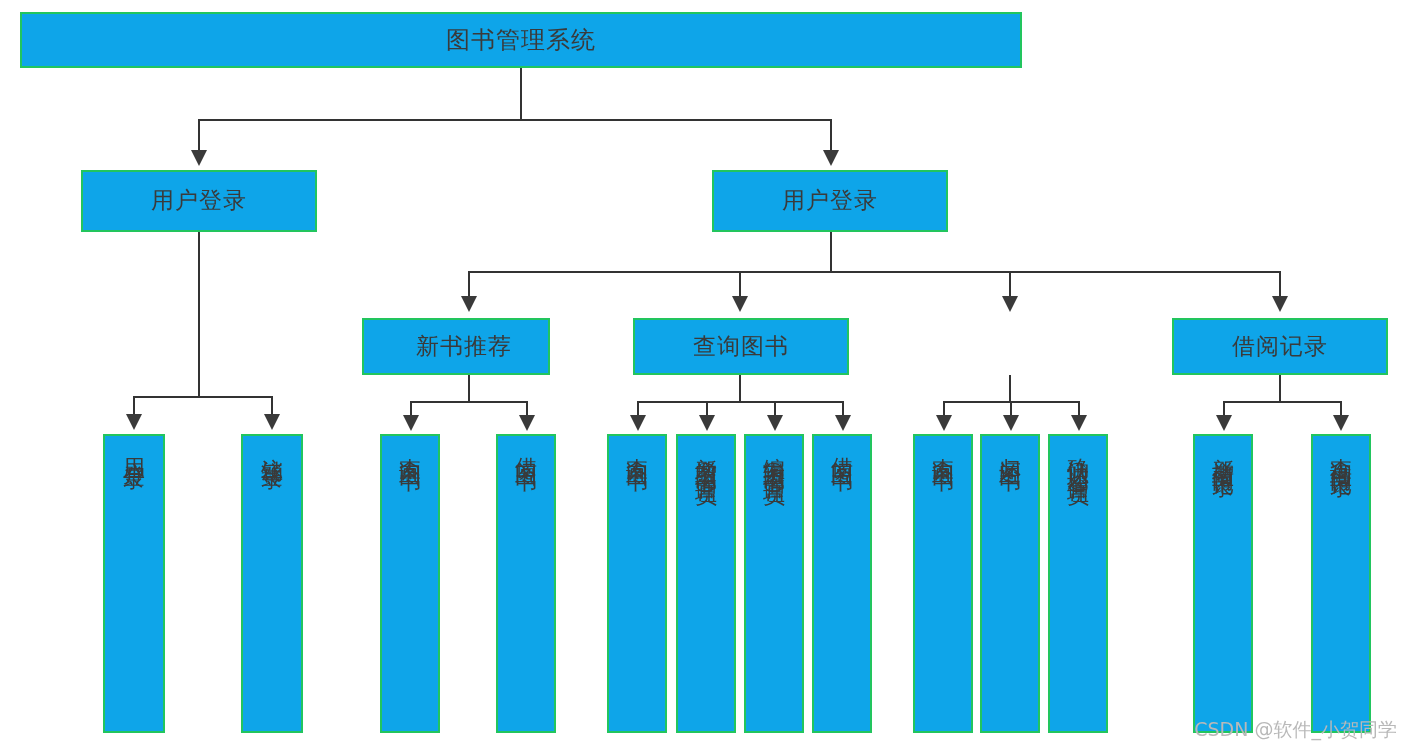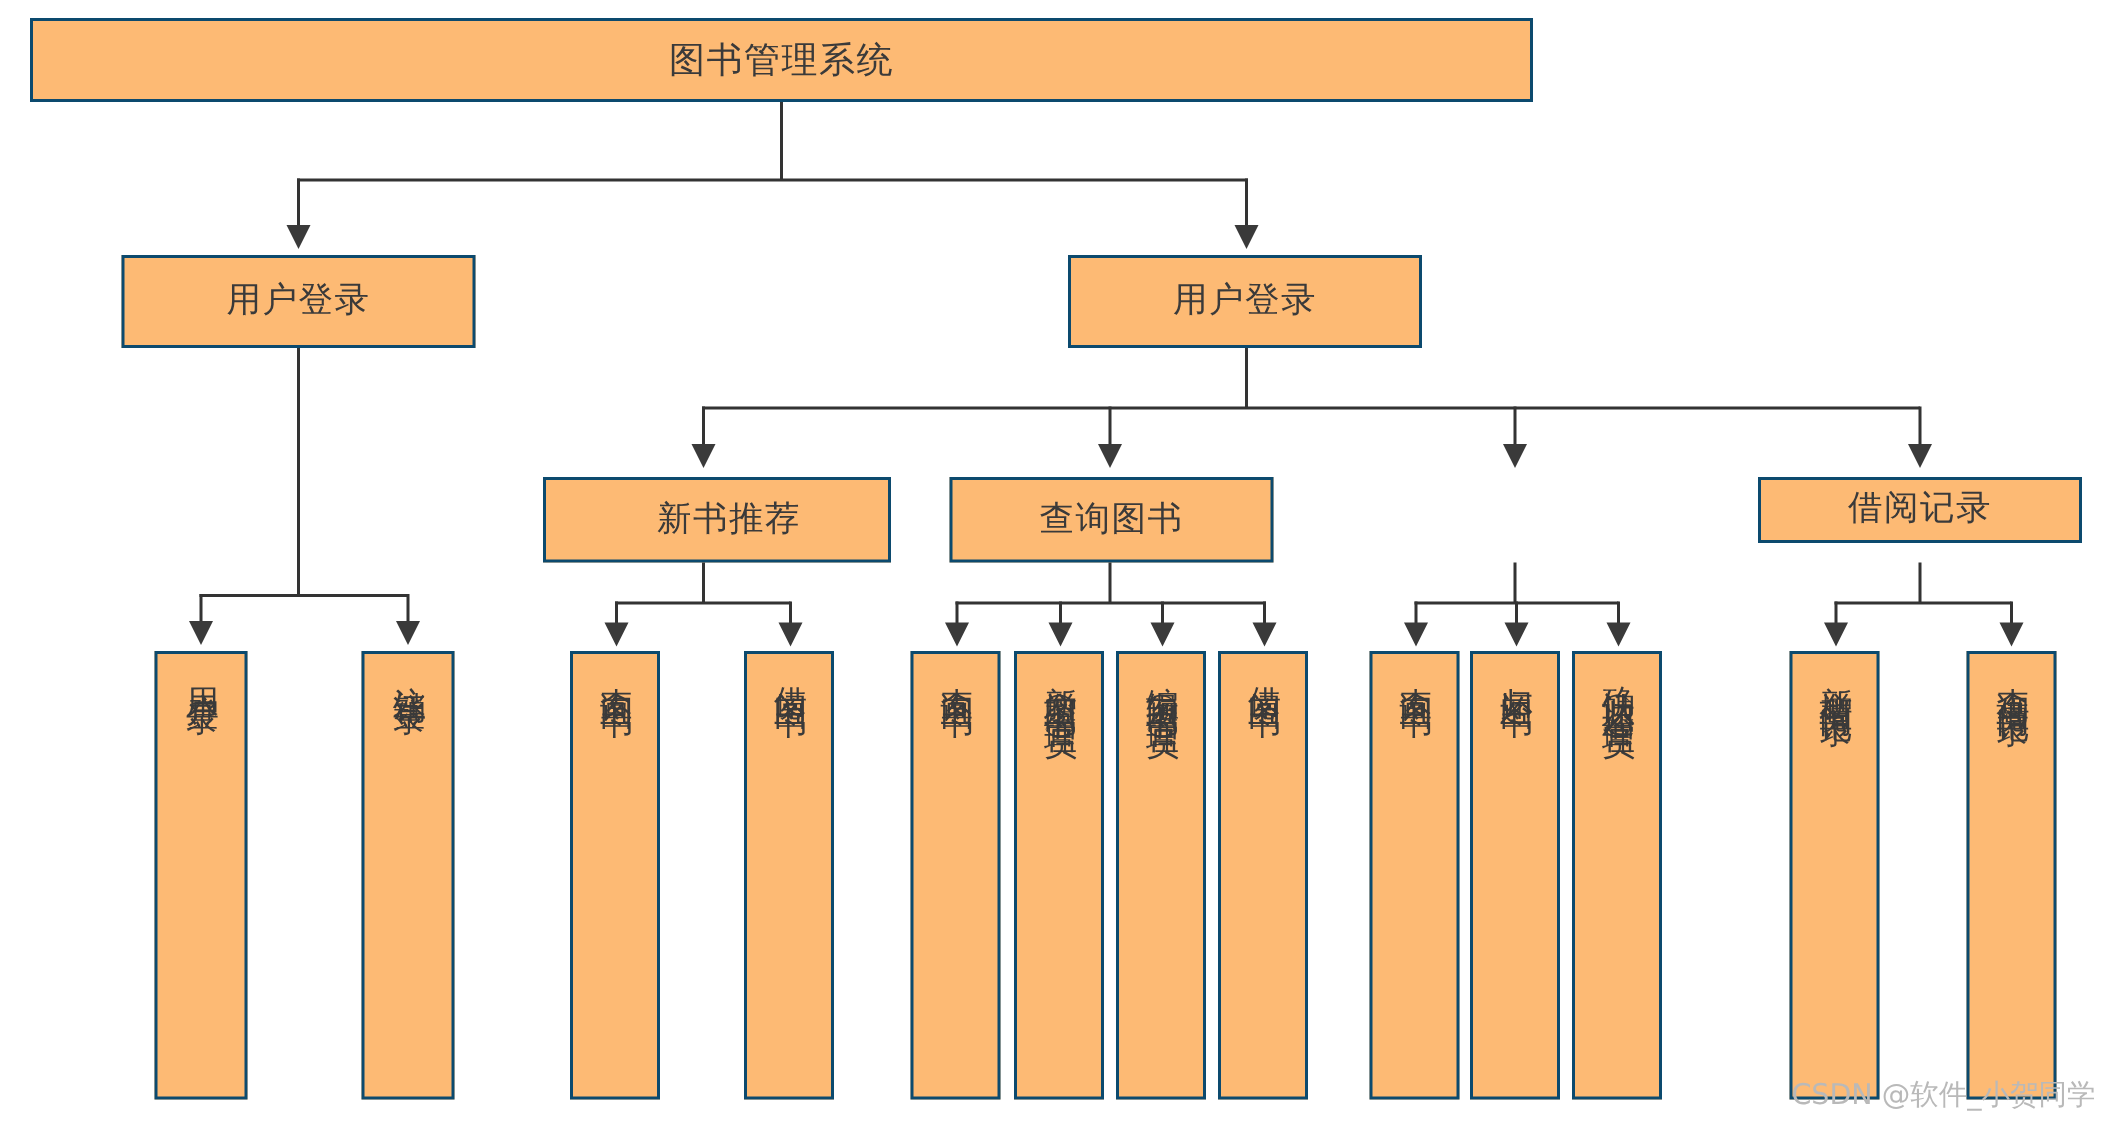"图书管理系统" .node { background: #fdba74 -> #0ea5e9; border: 2px solid #0c4a6e -> 2px solid #22c55e }
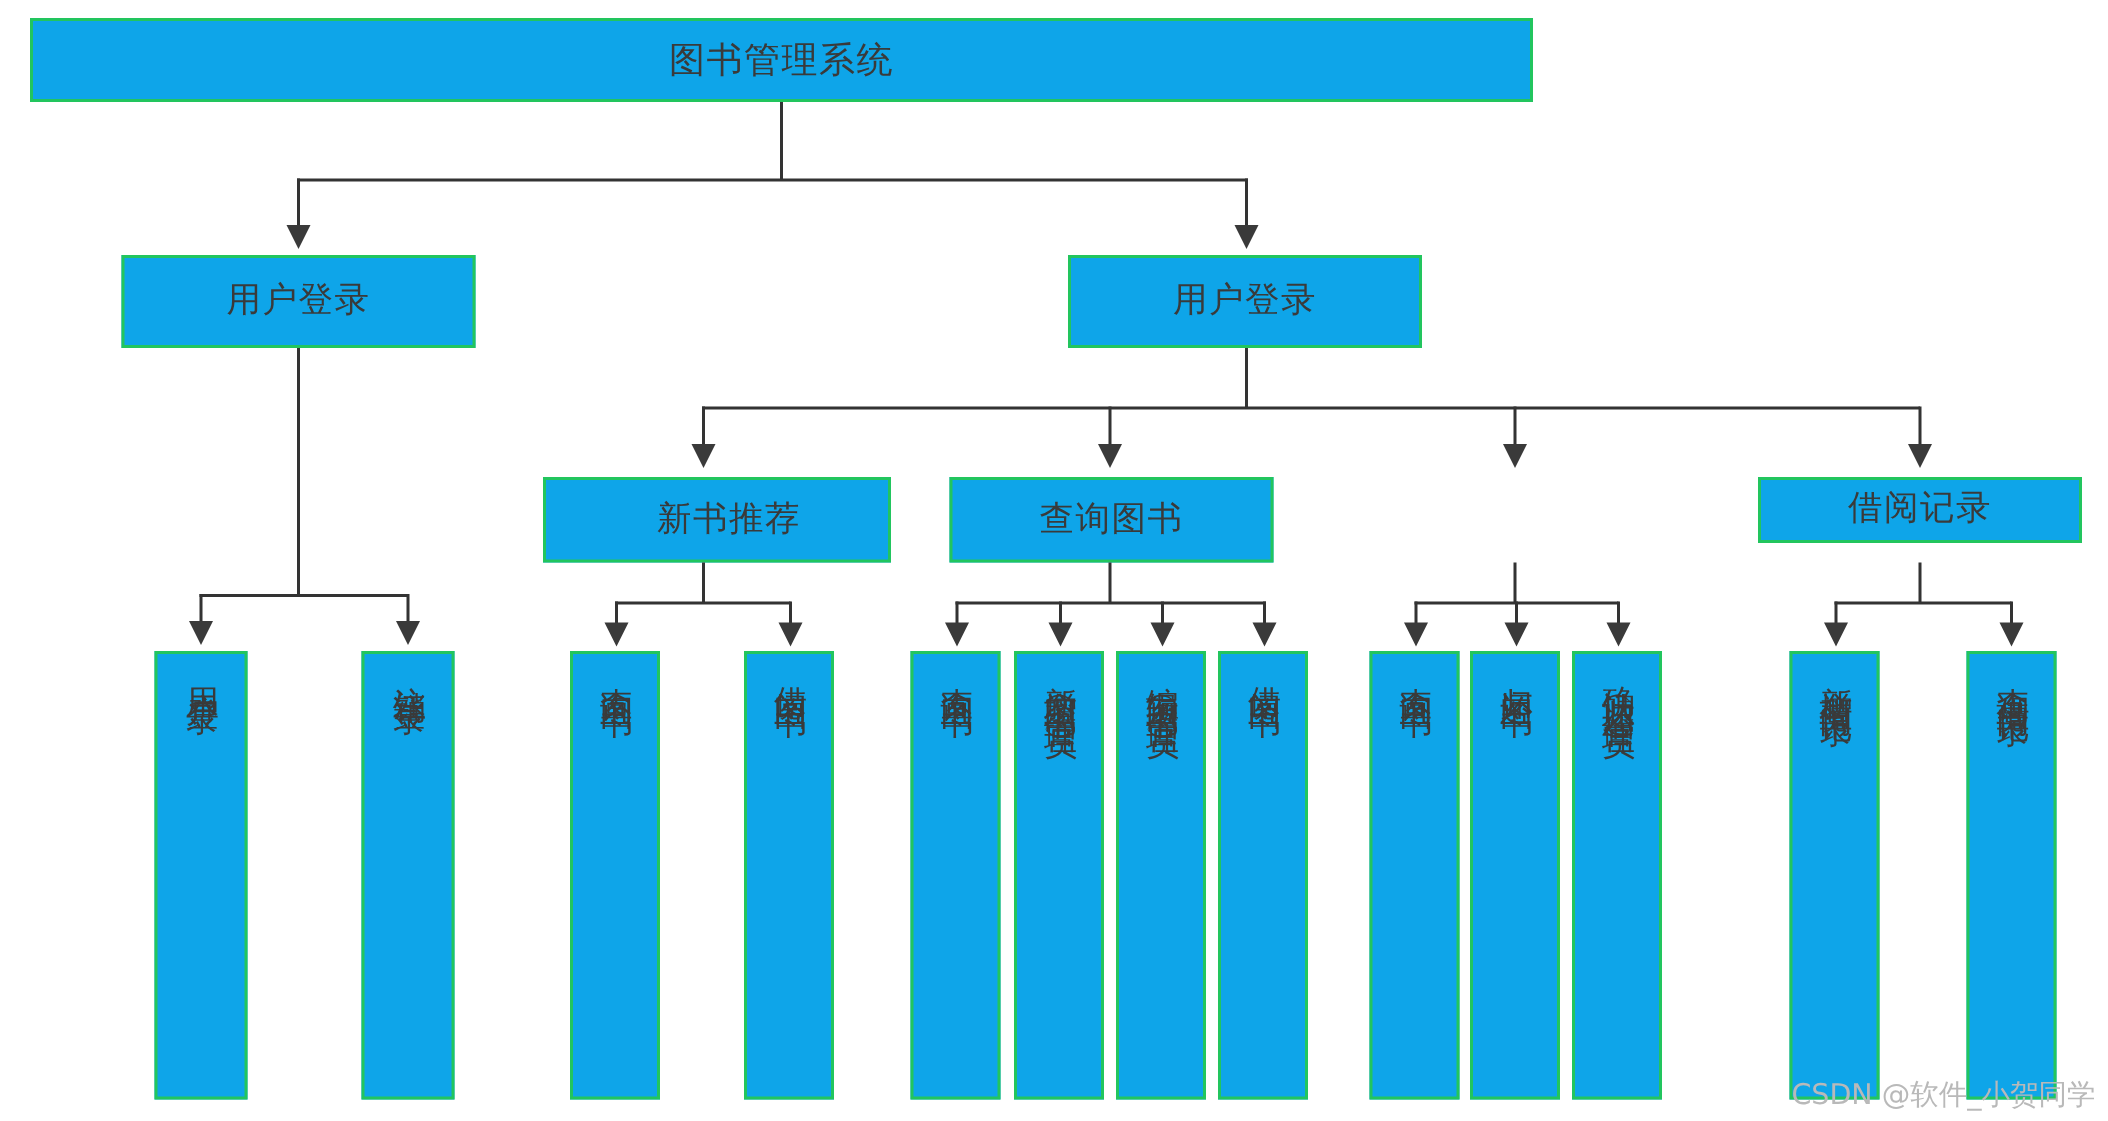"新书推荐" div.node { width: 232px -> 188px }
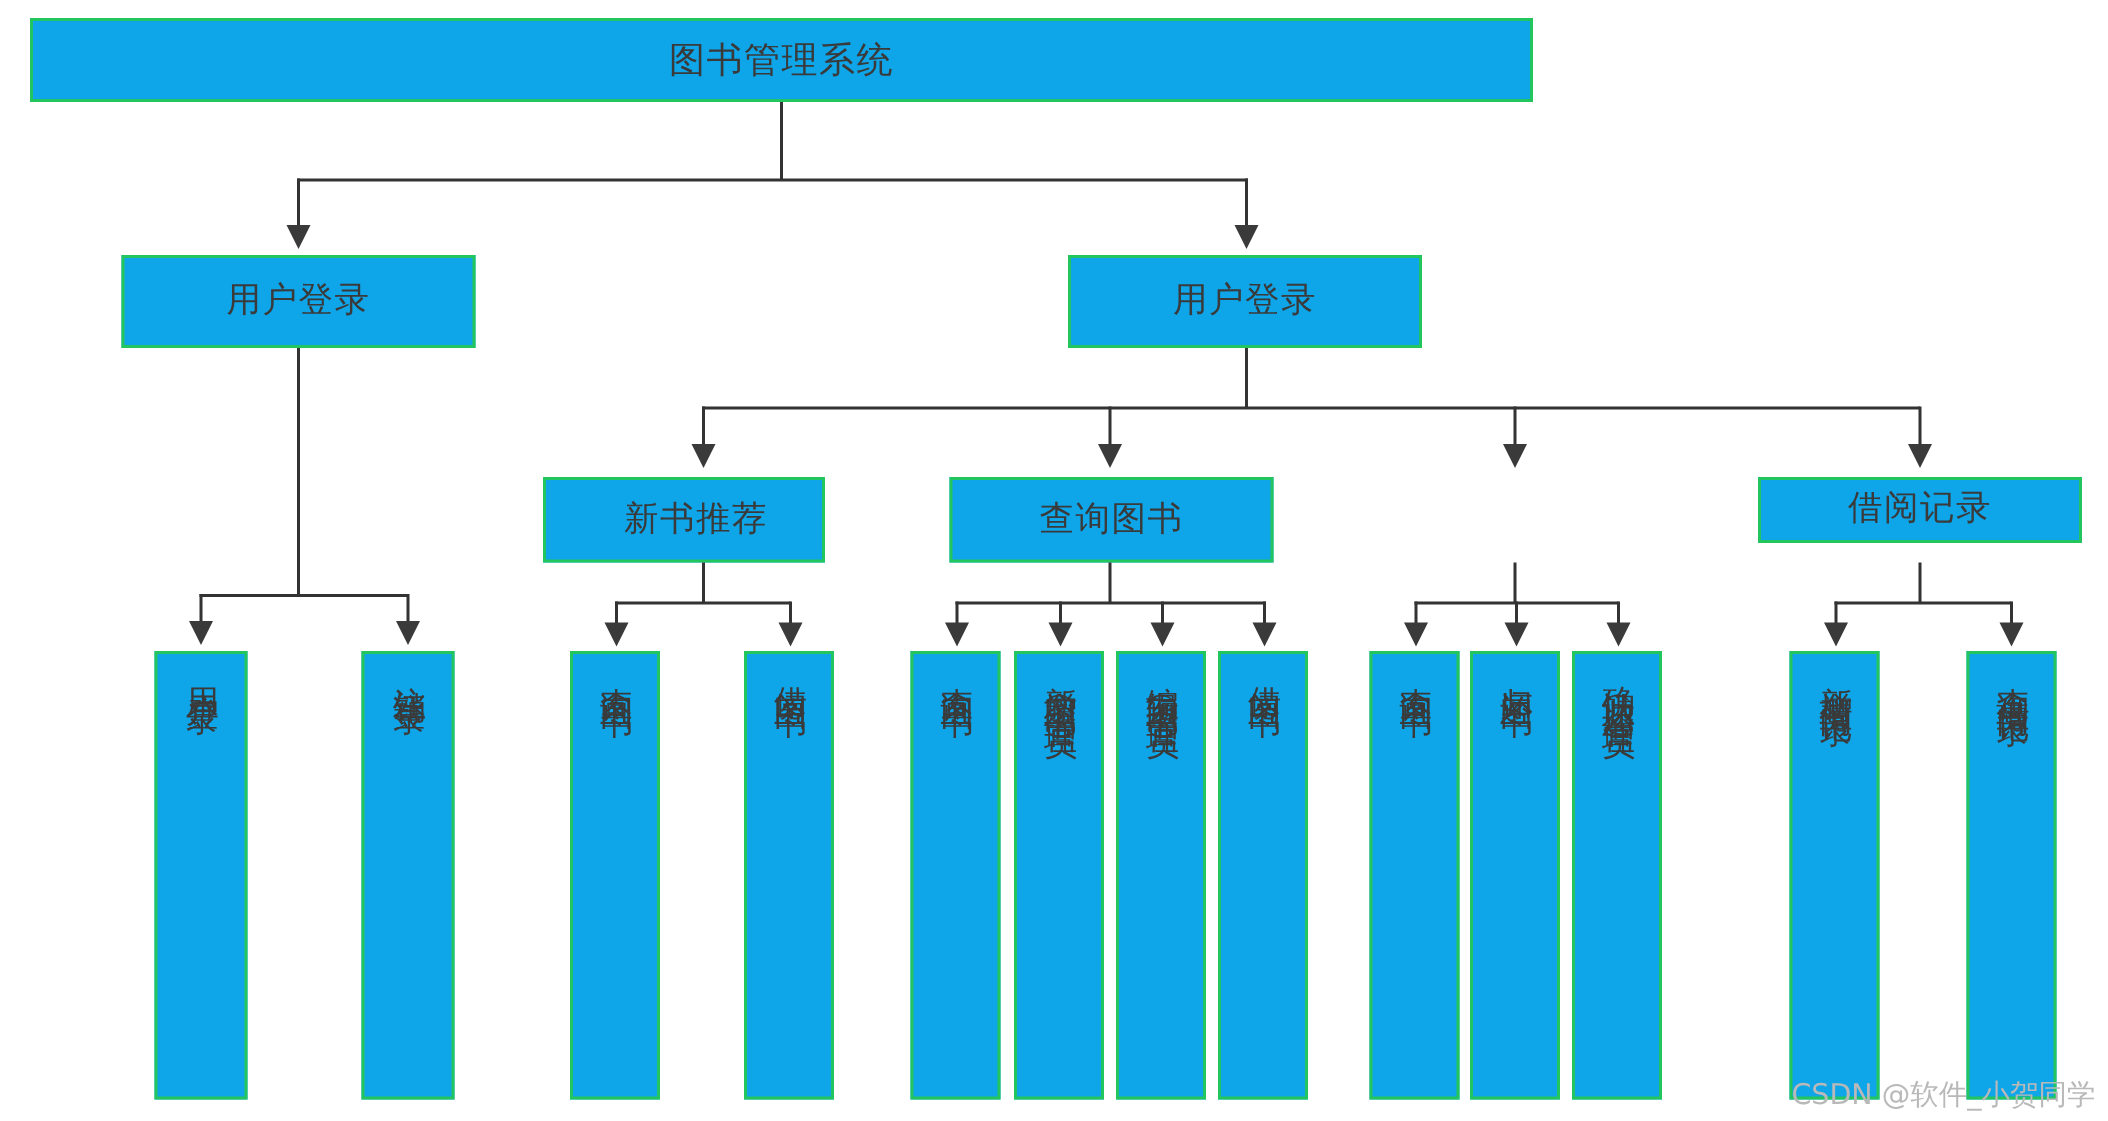"借阅记录" div.node { height: 44px -> 57px }
